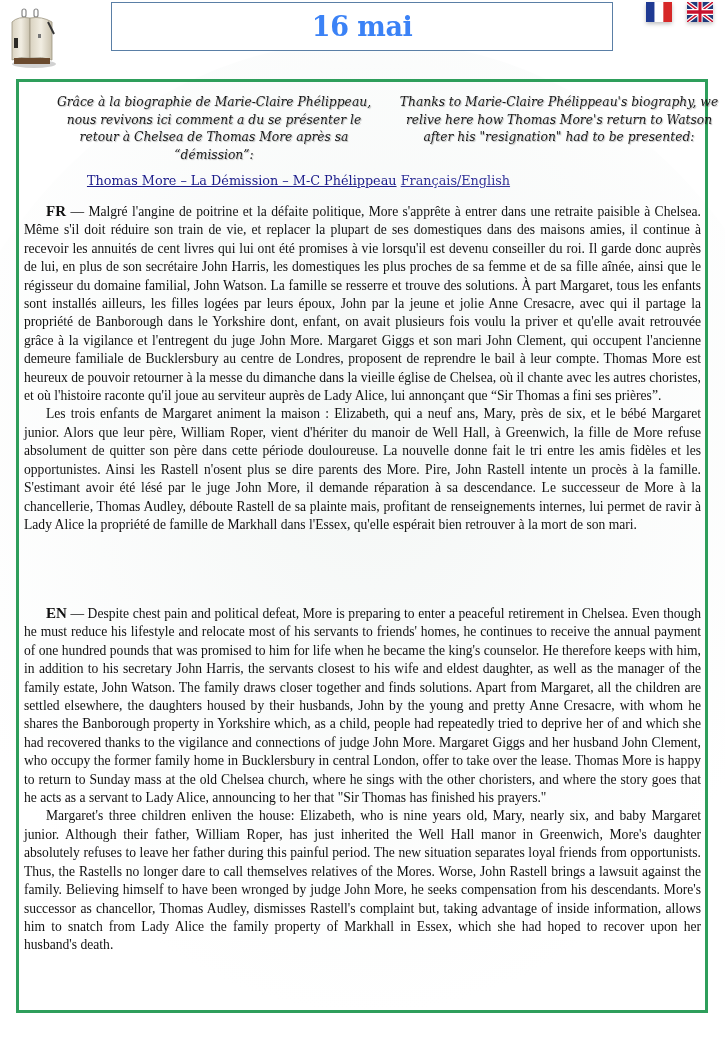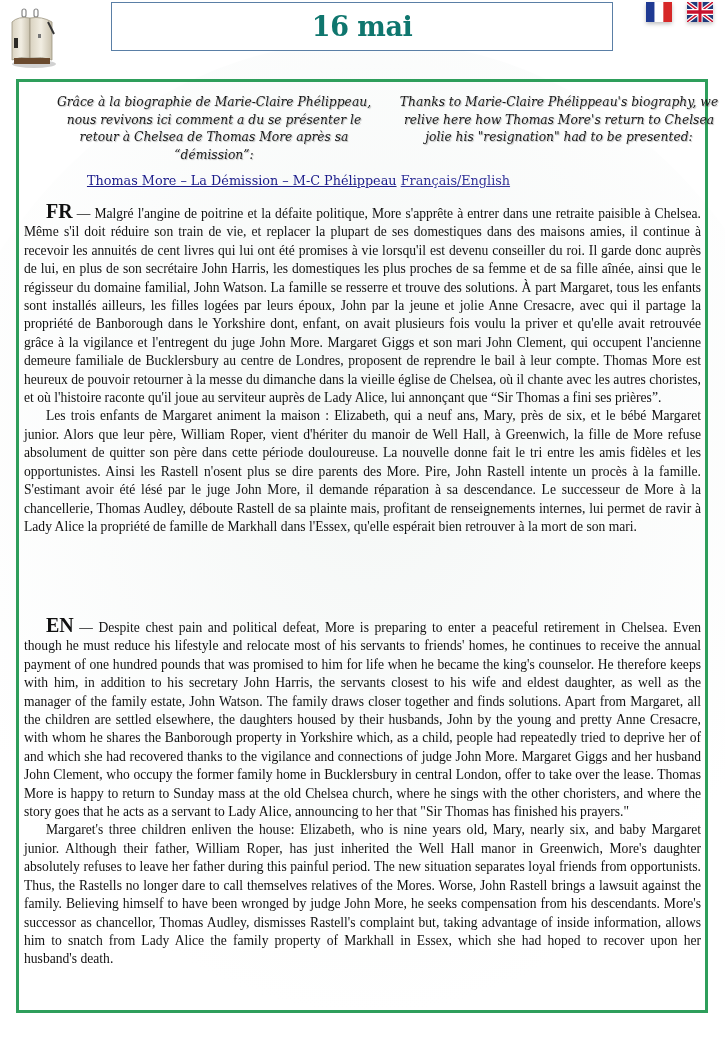"16 mai" .title-box h1 { color: #0f766e -> #3b82f6 }
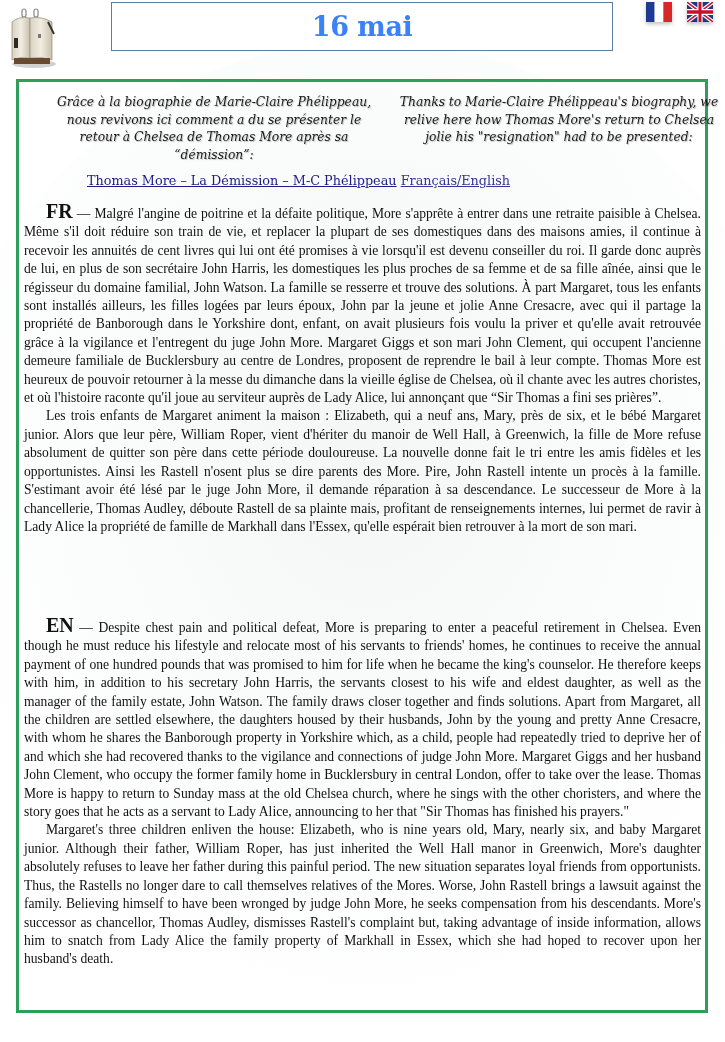"Thanks to Marie-Claire Phélippeau's" div.intro { text: Chelsea jolie -> Watson after }
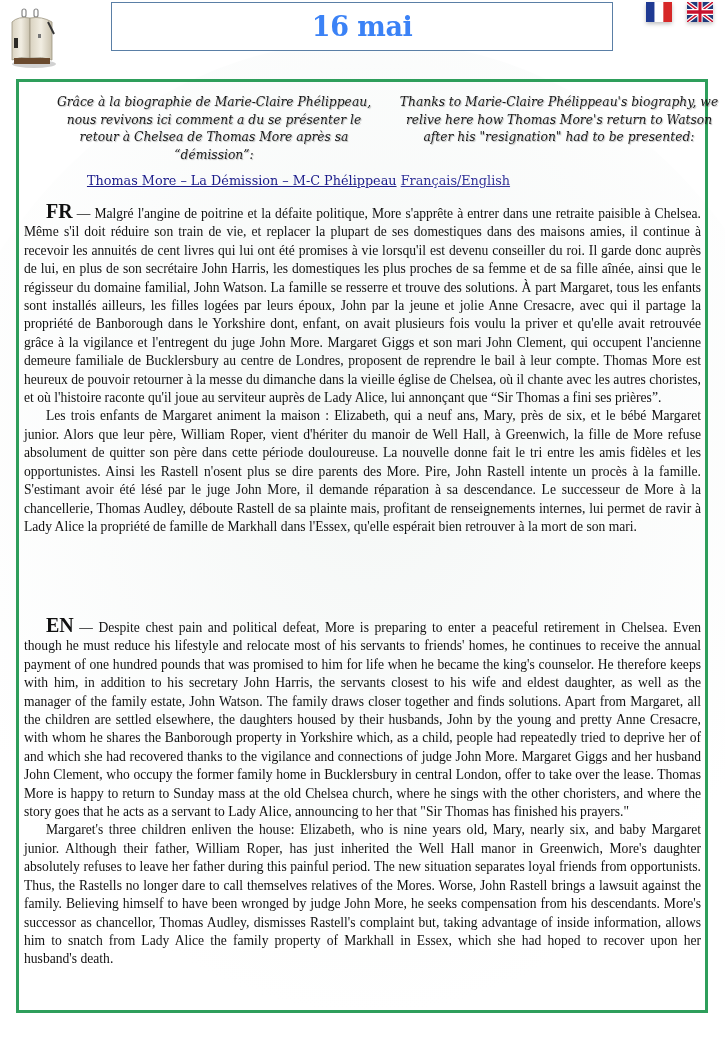"FR" .lang-tag { font-size: 20px -> 15px }
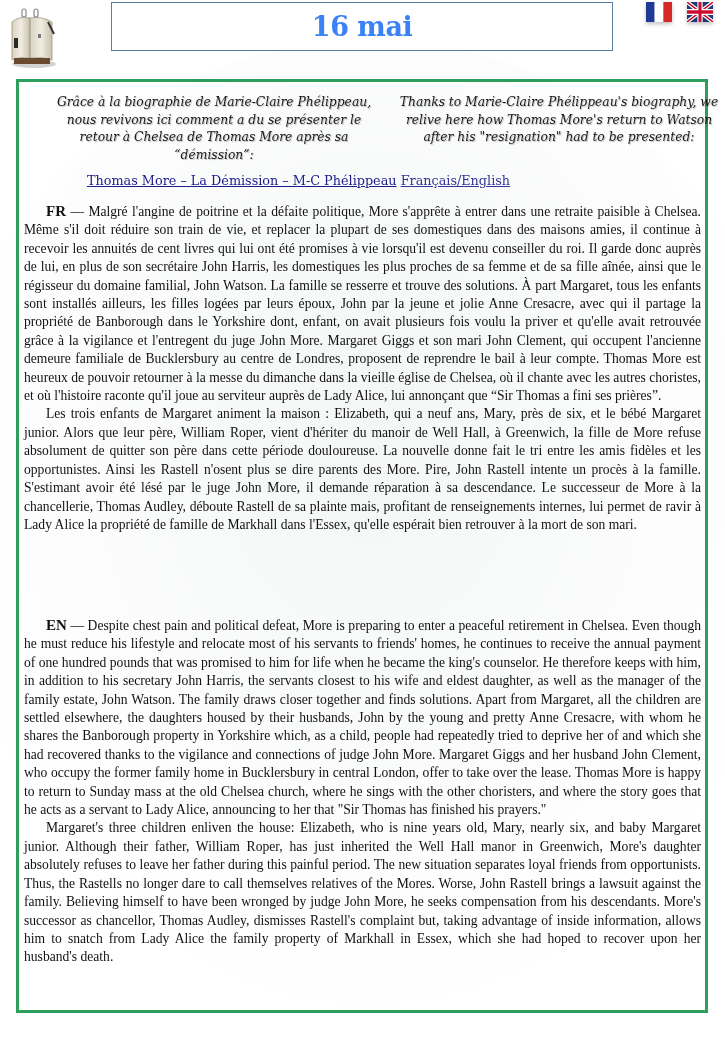"EN — Despite chest pain" .sec-en { margin-top: 12px -> none }
